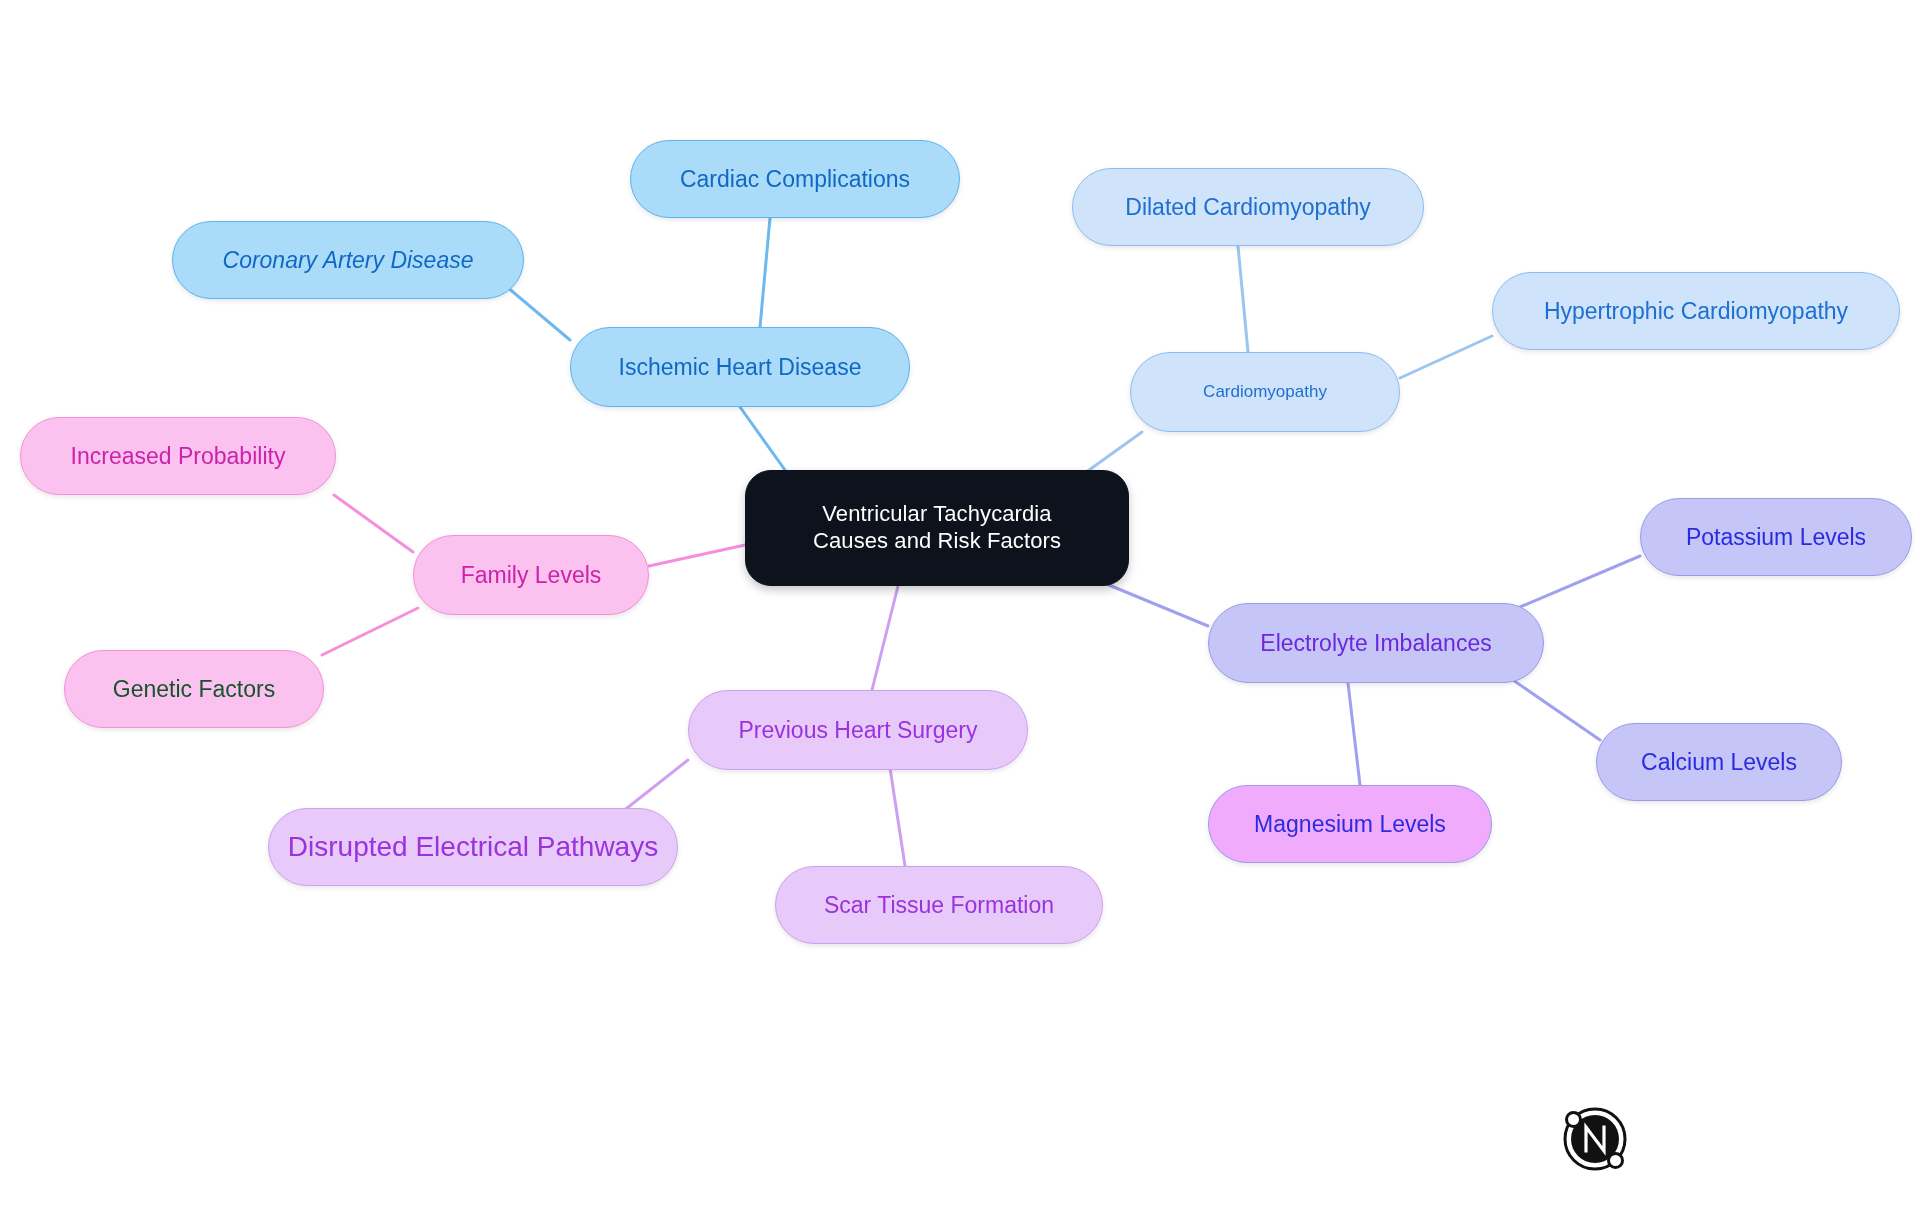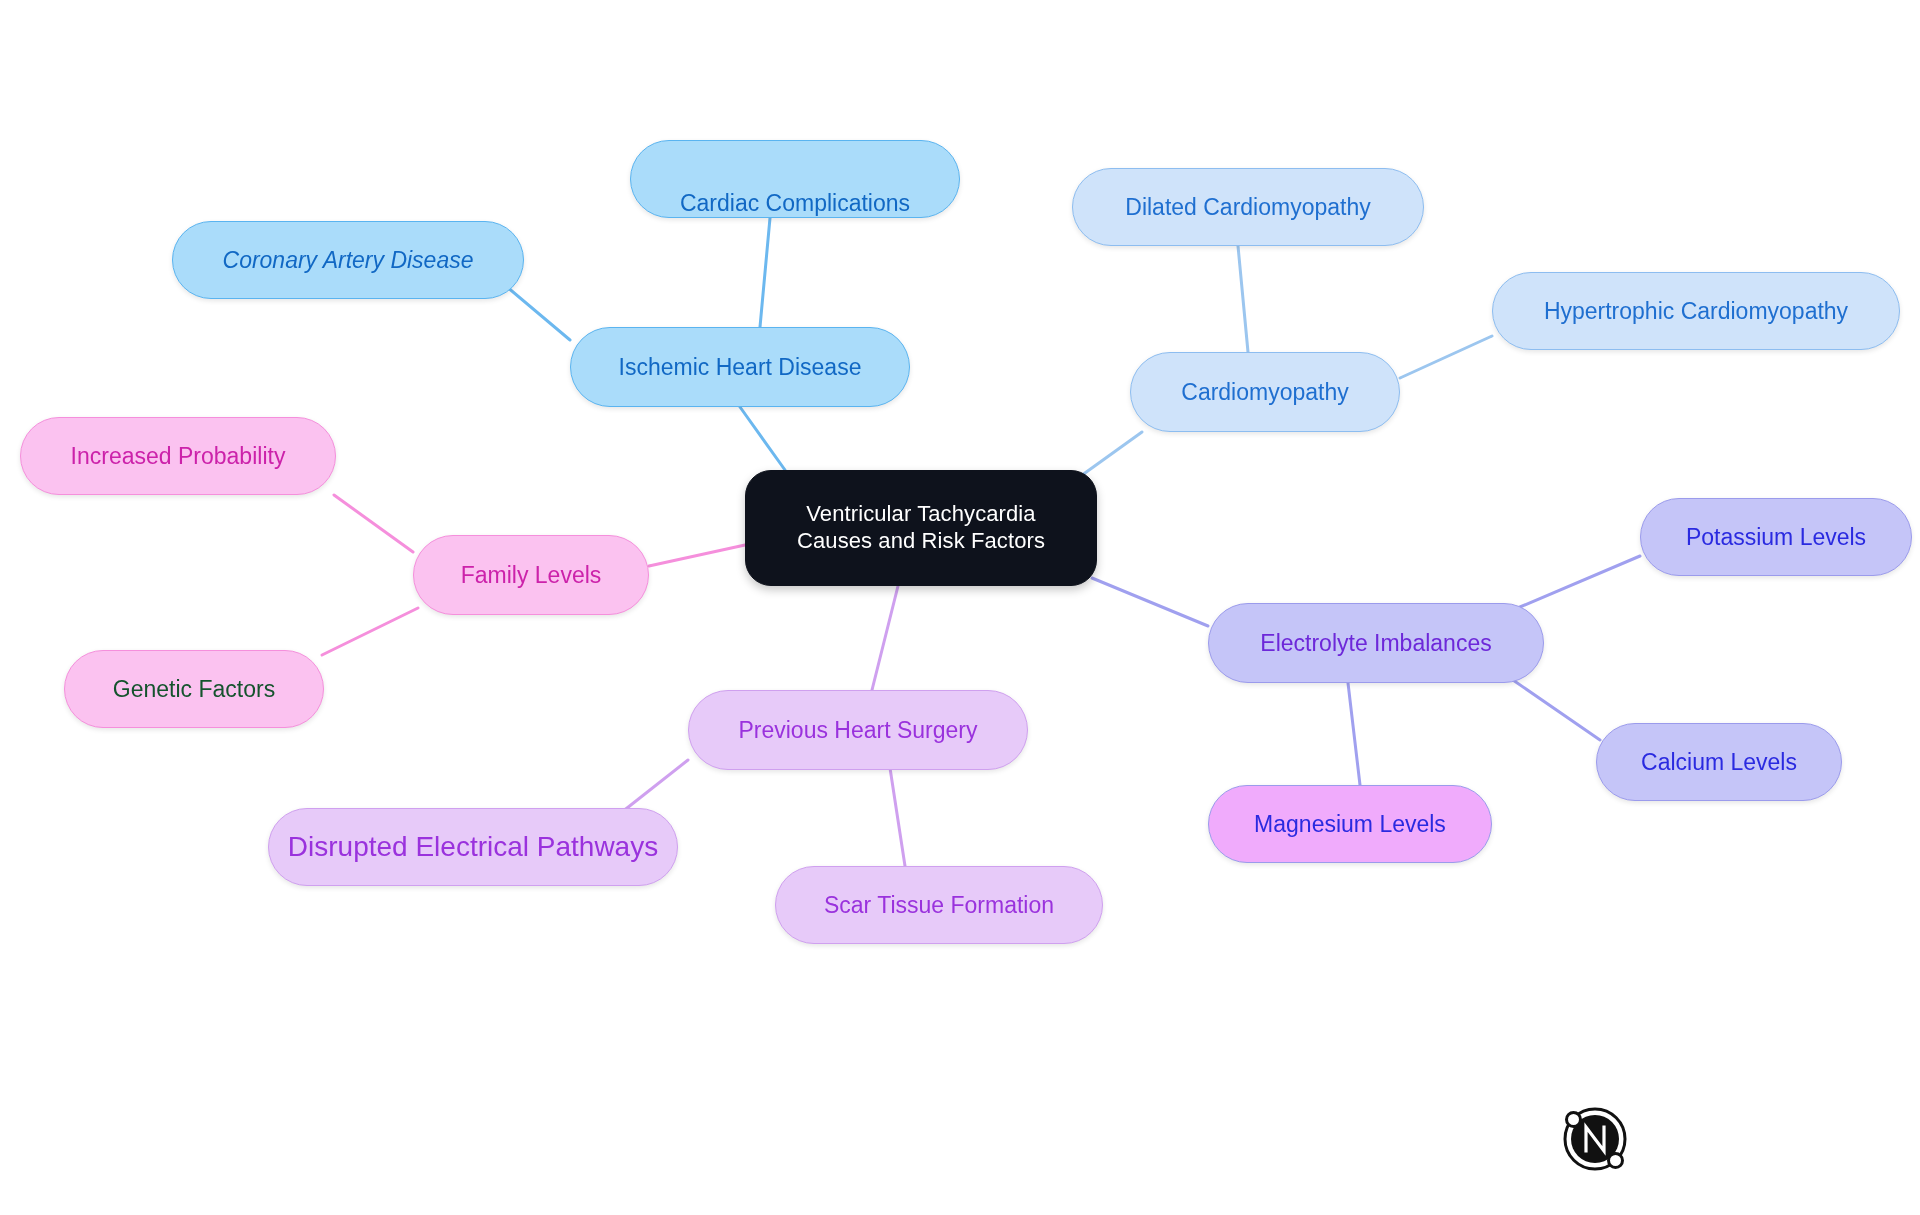"Cardiac Complications" div.node { align-items: flex-end -> none }
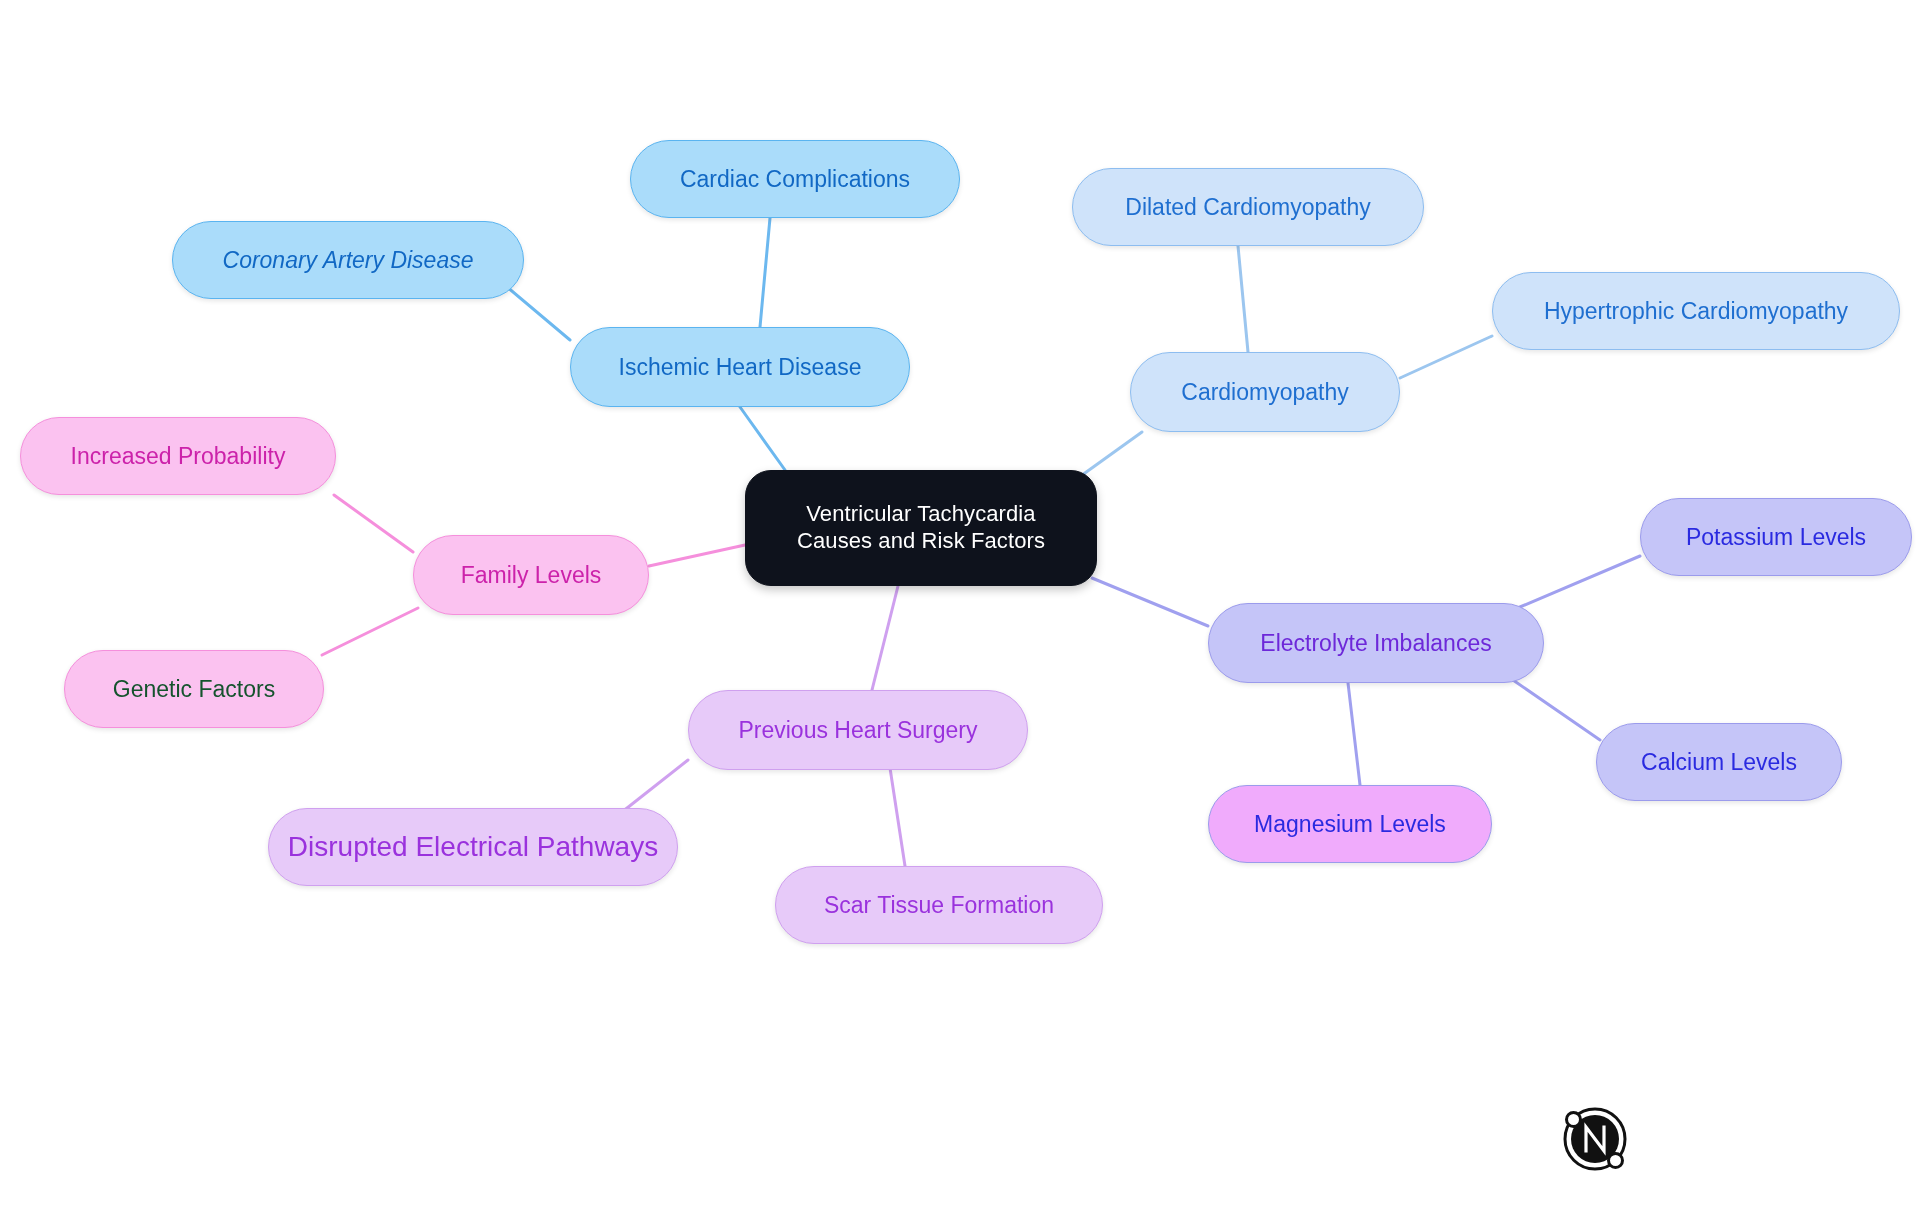"Cardiomyopathy" div.node { font-size: 23px -> 17px }
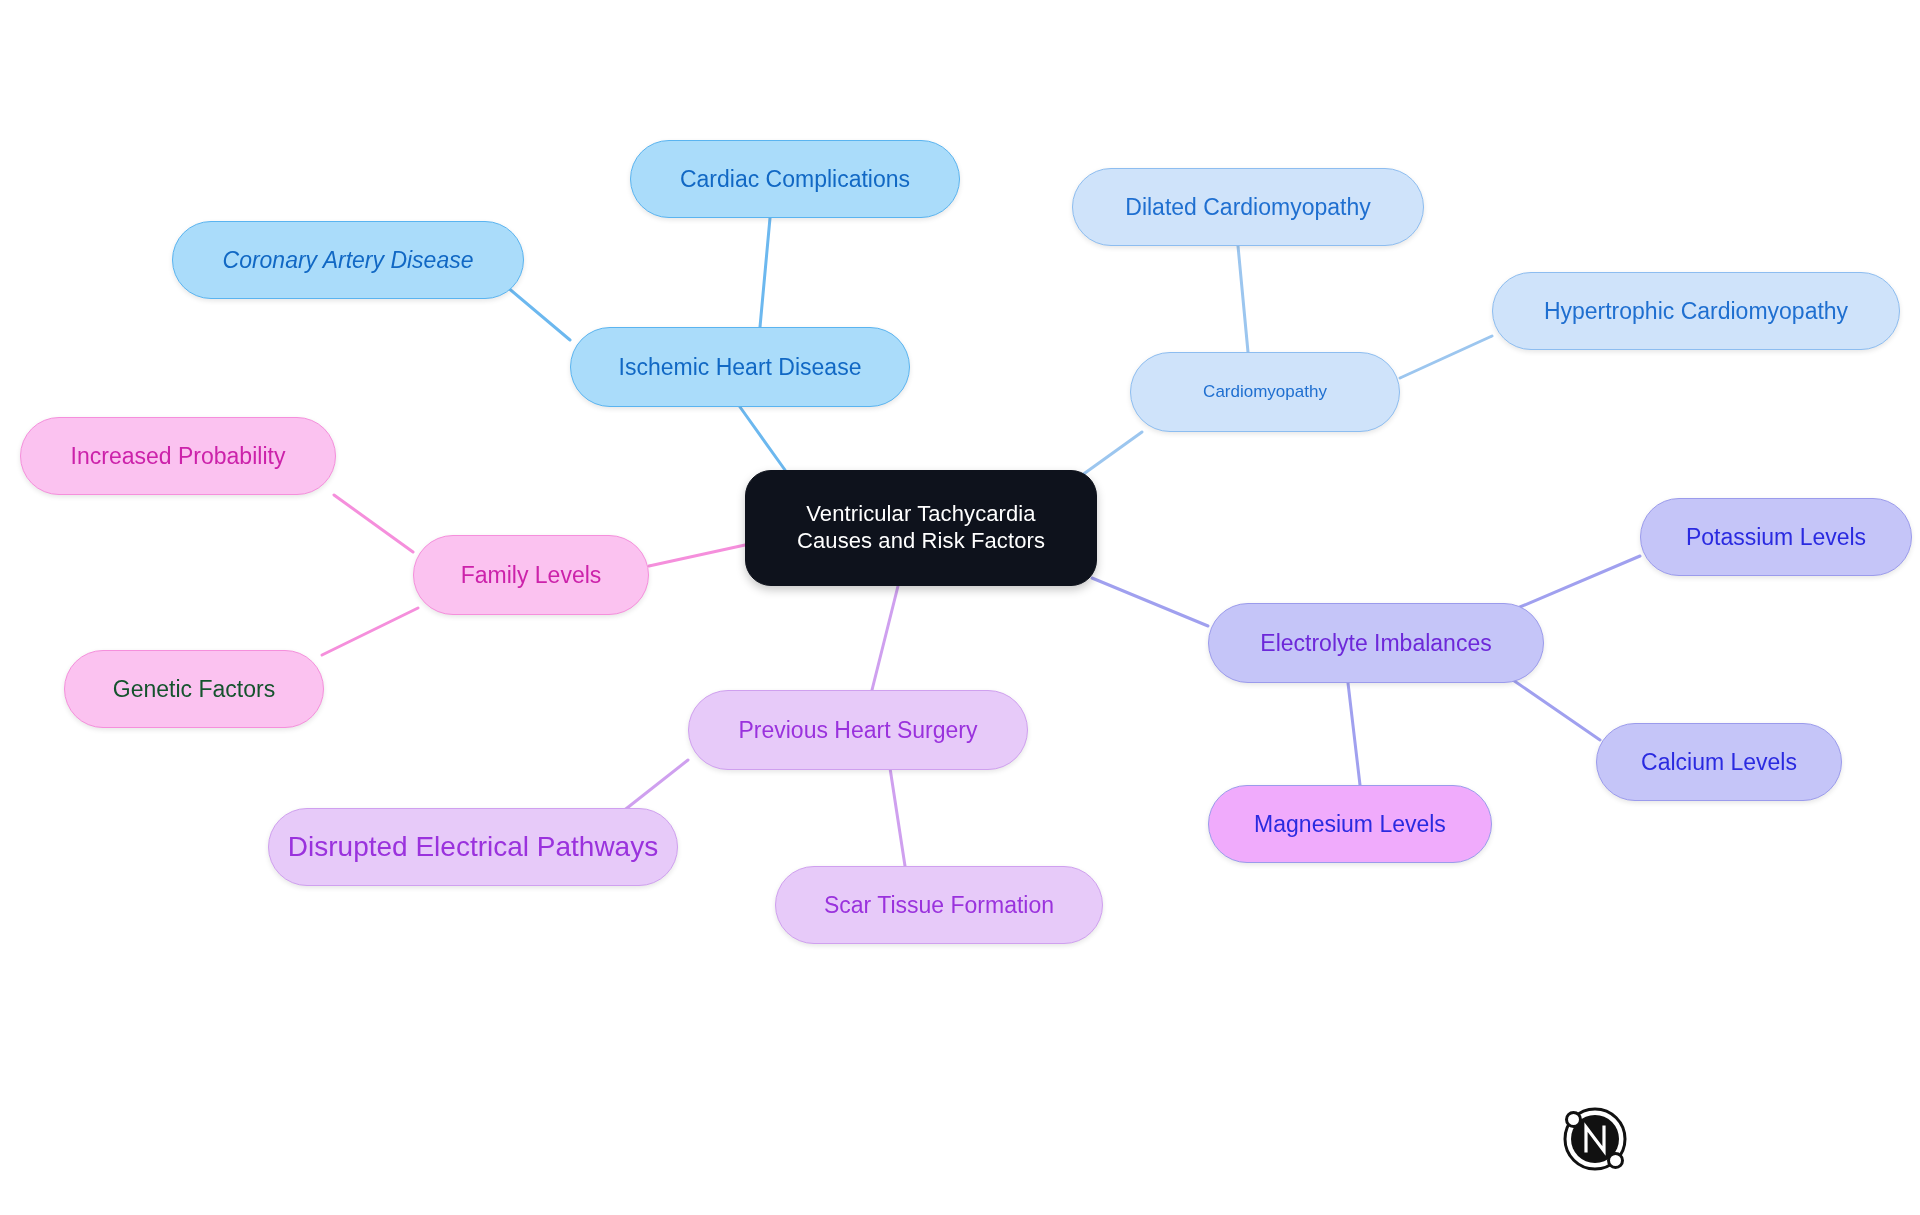"Ventricular Tachycardia" div.node { width: 352px -> 384px }
